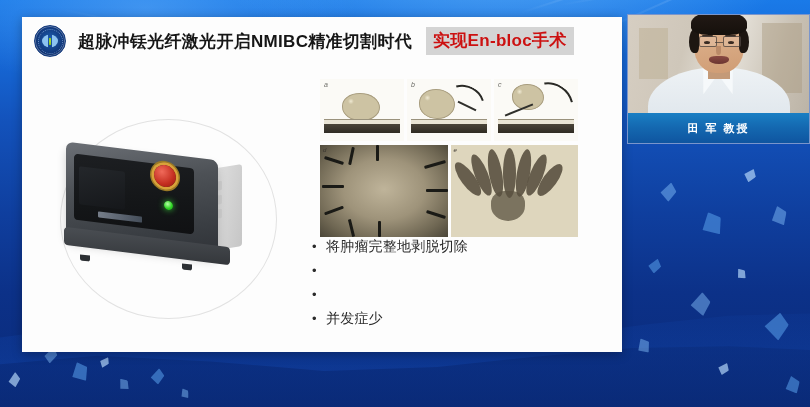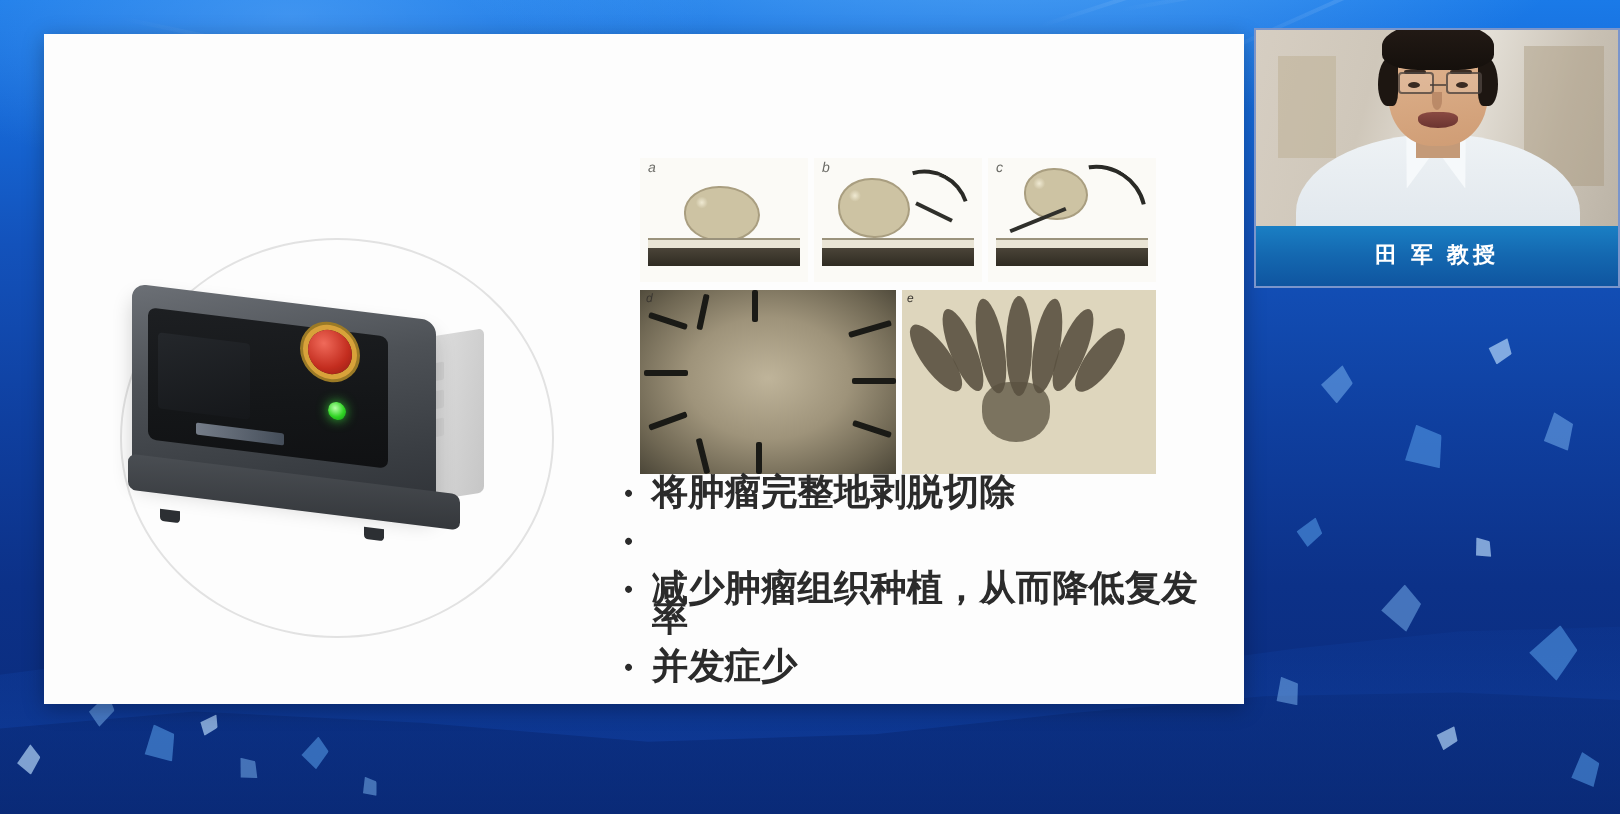"超脉冲铥光纤激光开启NMIBC精准切割时代" div.slide-header { html: none -> <div> <div> <div></div> </div> <div>超脉冲铥光纤激光开启NMIBC精准切割时代</div> <div>实现En-bloc手术</div> </div> }
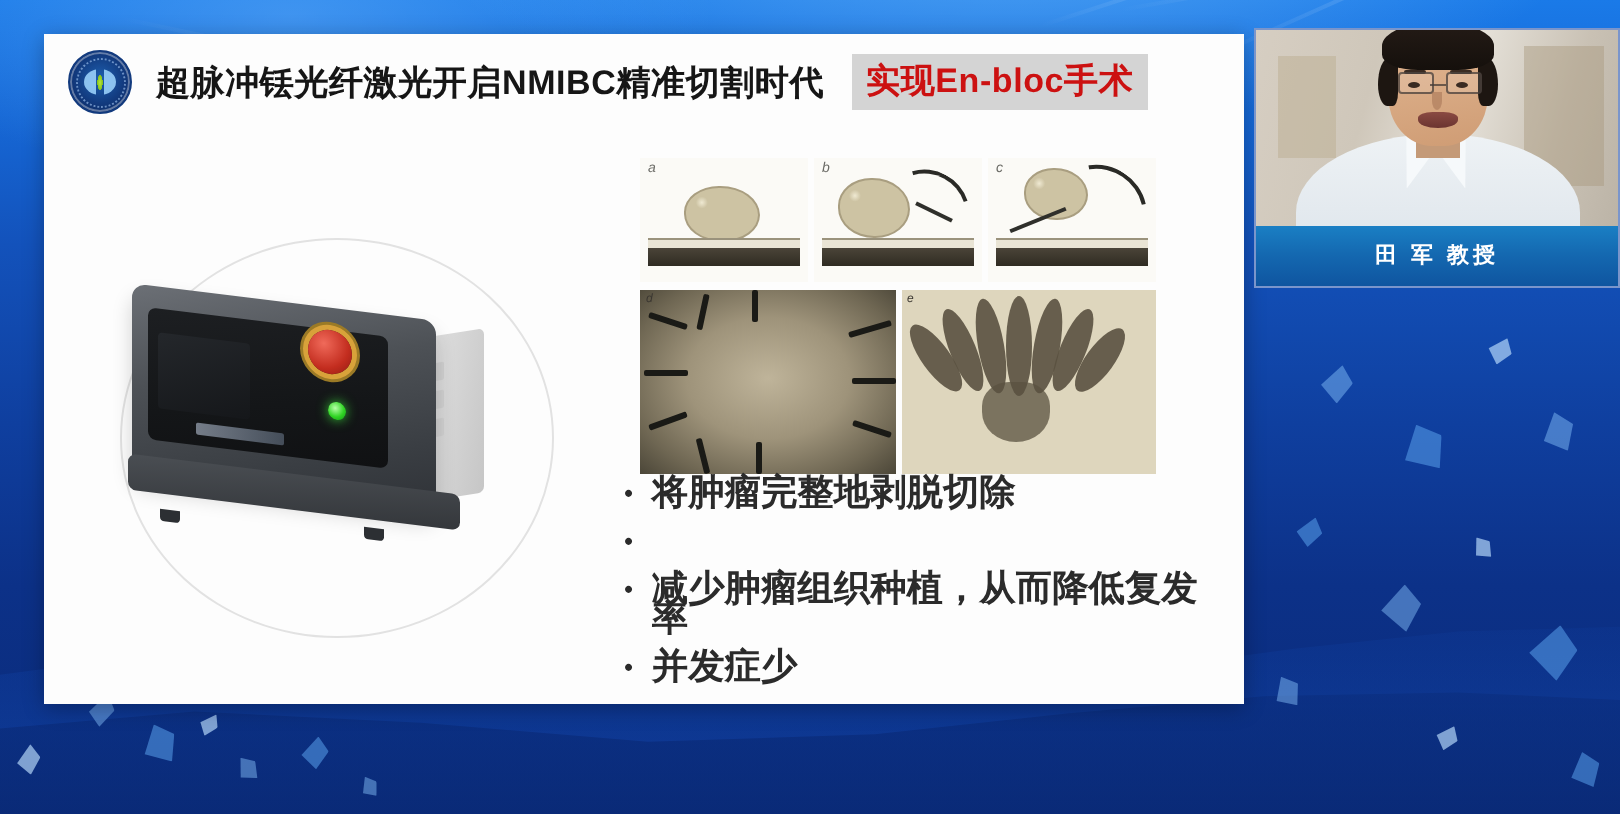"将肿瘤完整地剥脱切除" .bullet-text { font-size: 18px -> 14px; font-weight: 700 -> 400 }
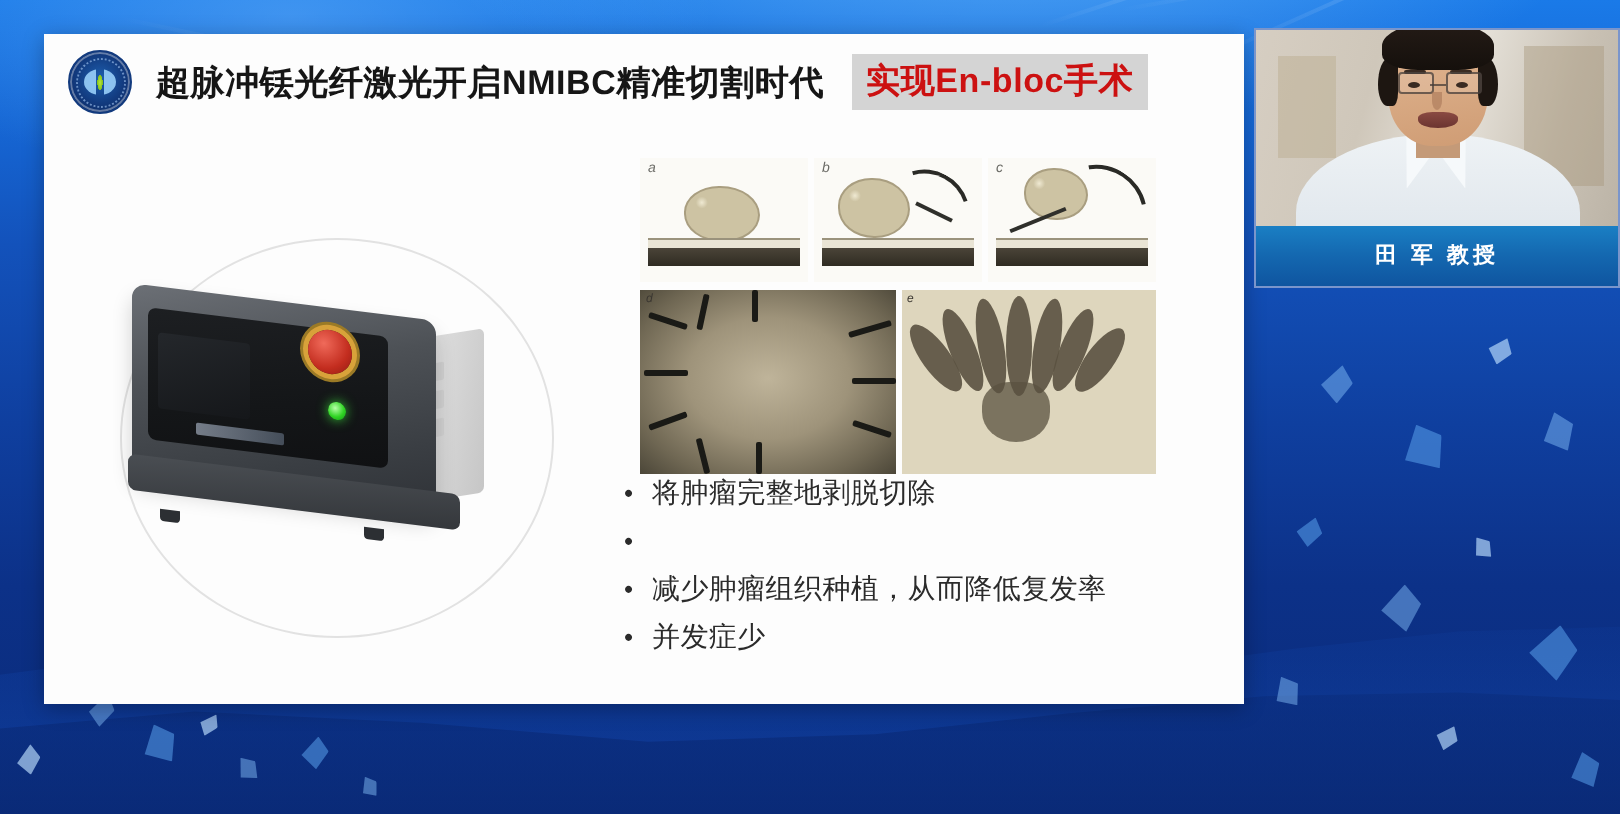"减少肿瘤组织种植，从而降低复发率" span.bullet-text { html: <span>减少肿瘤组织种植，从而降低复发率</span> -> none }
